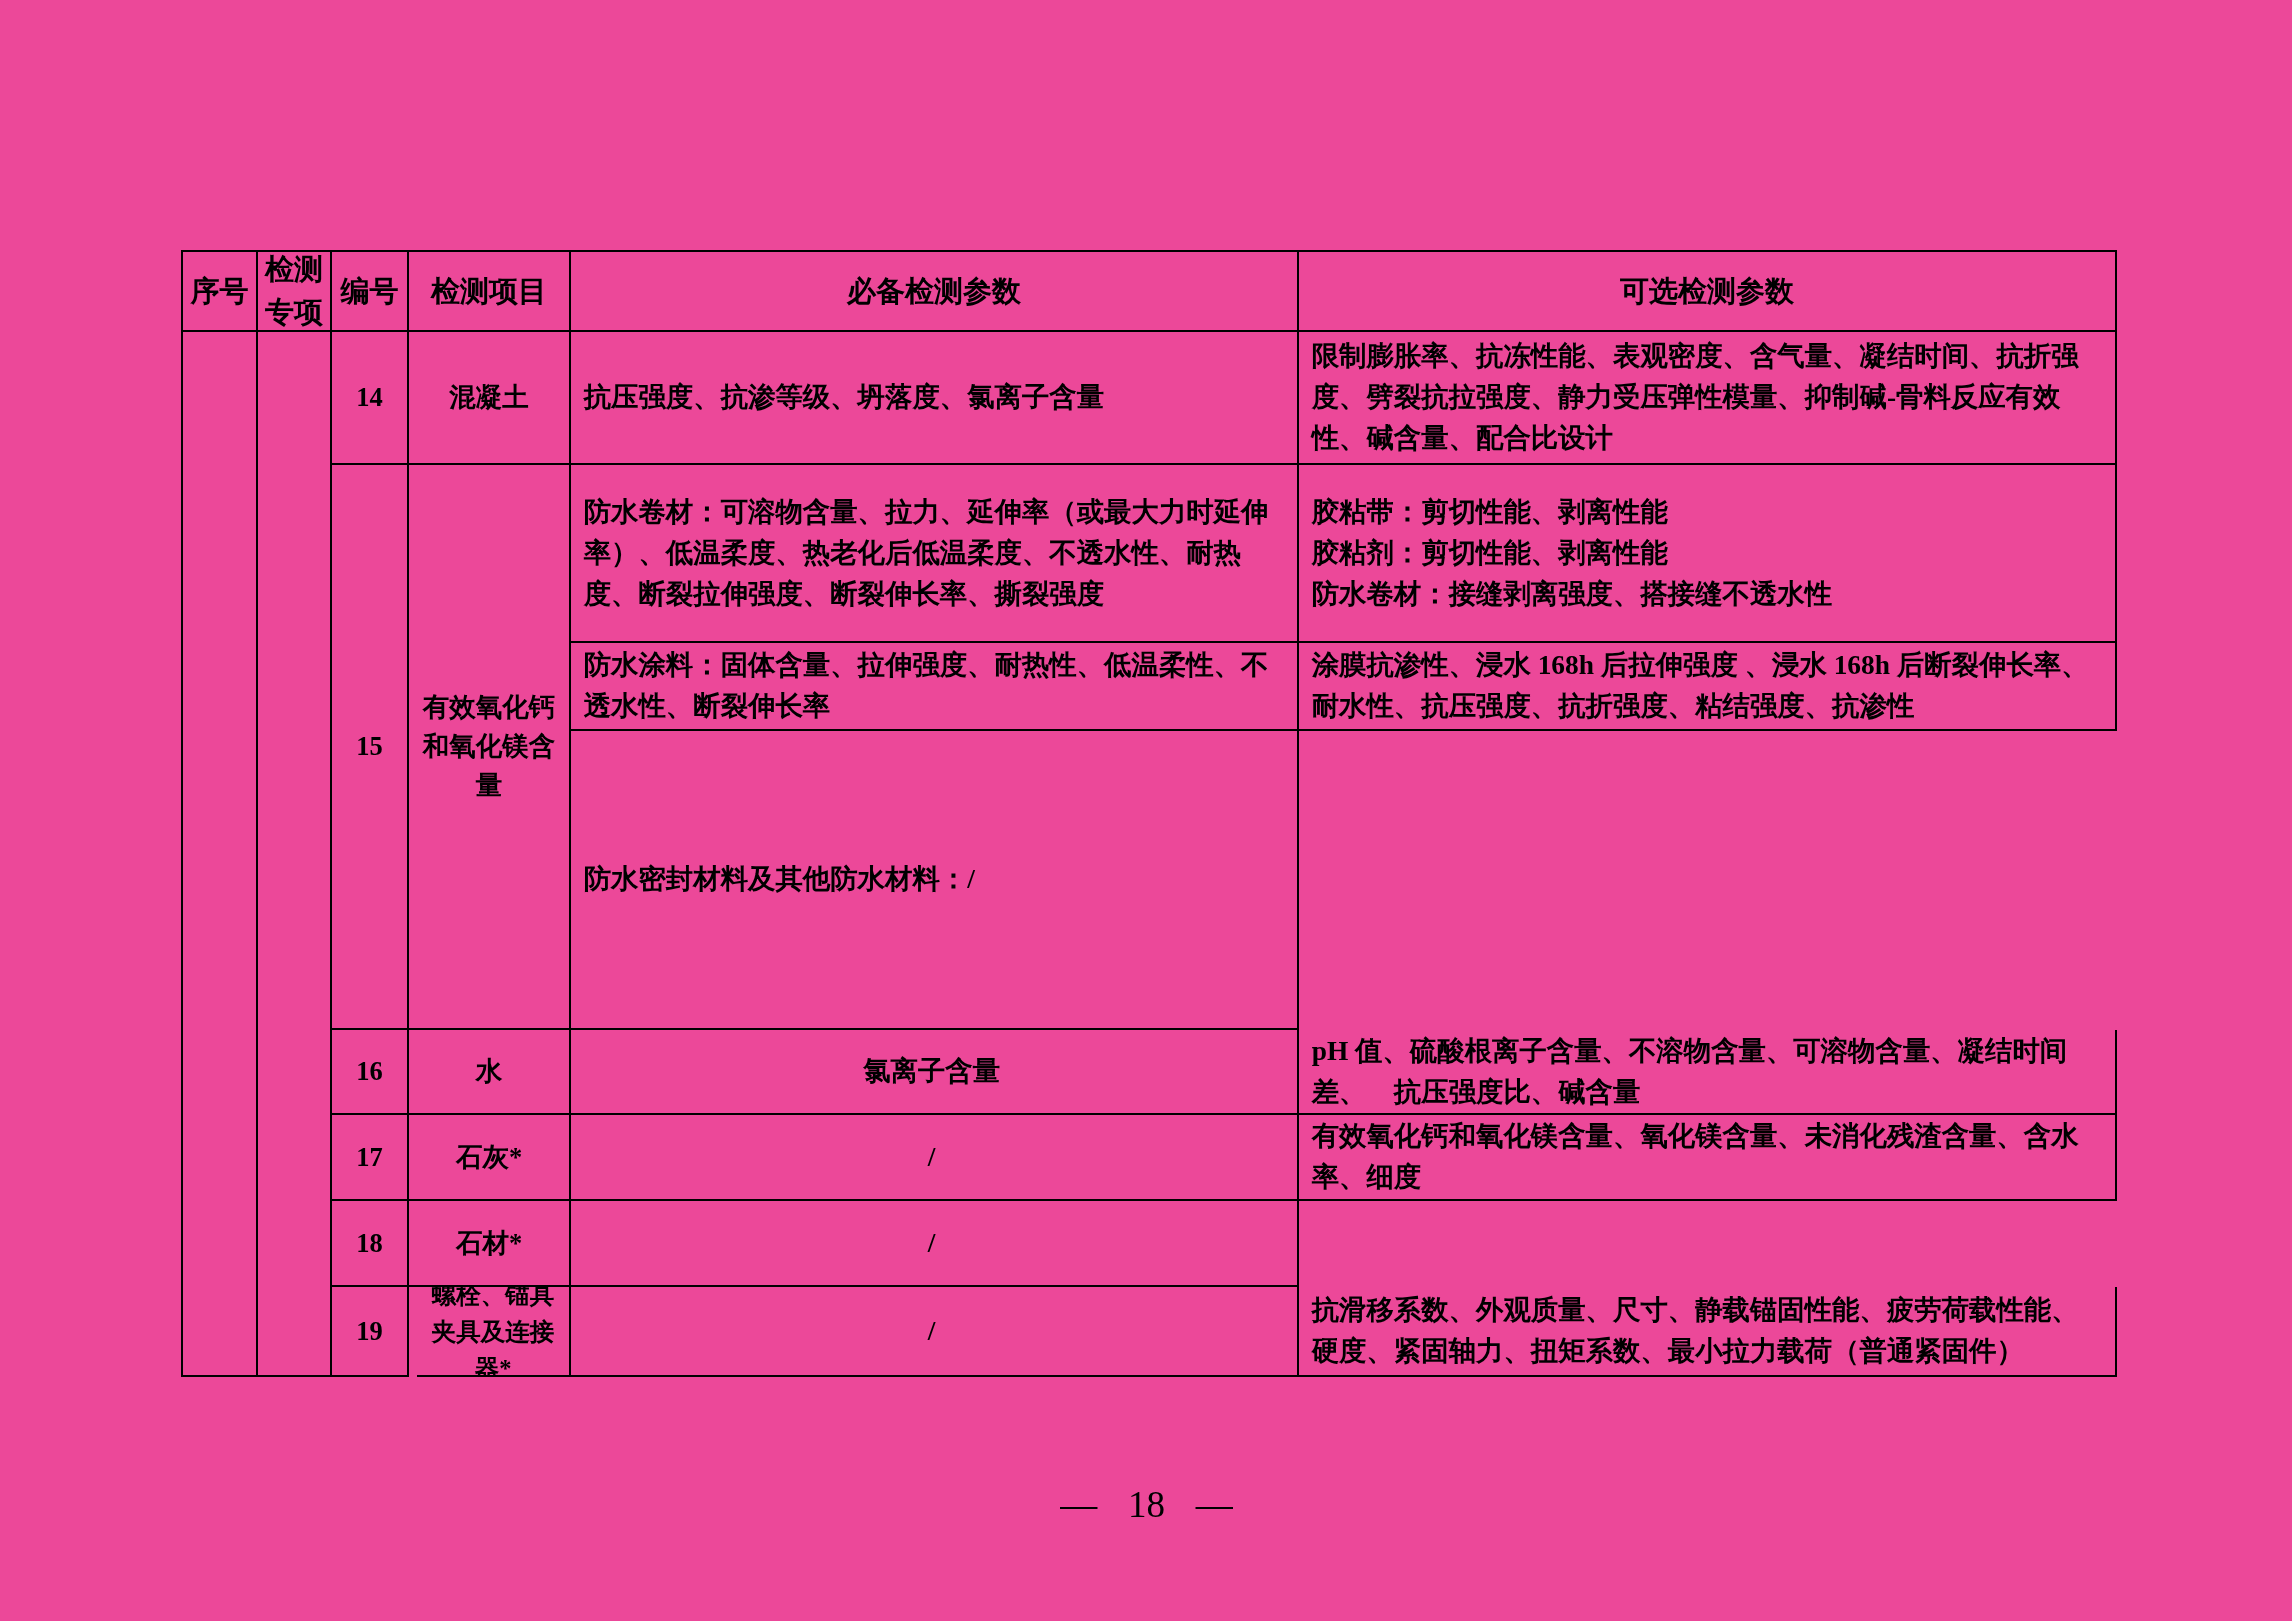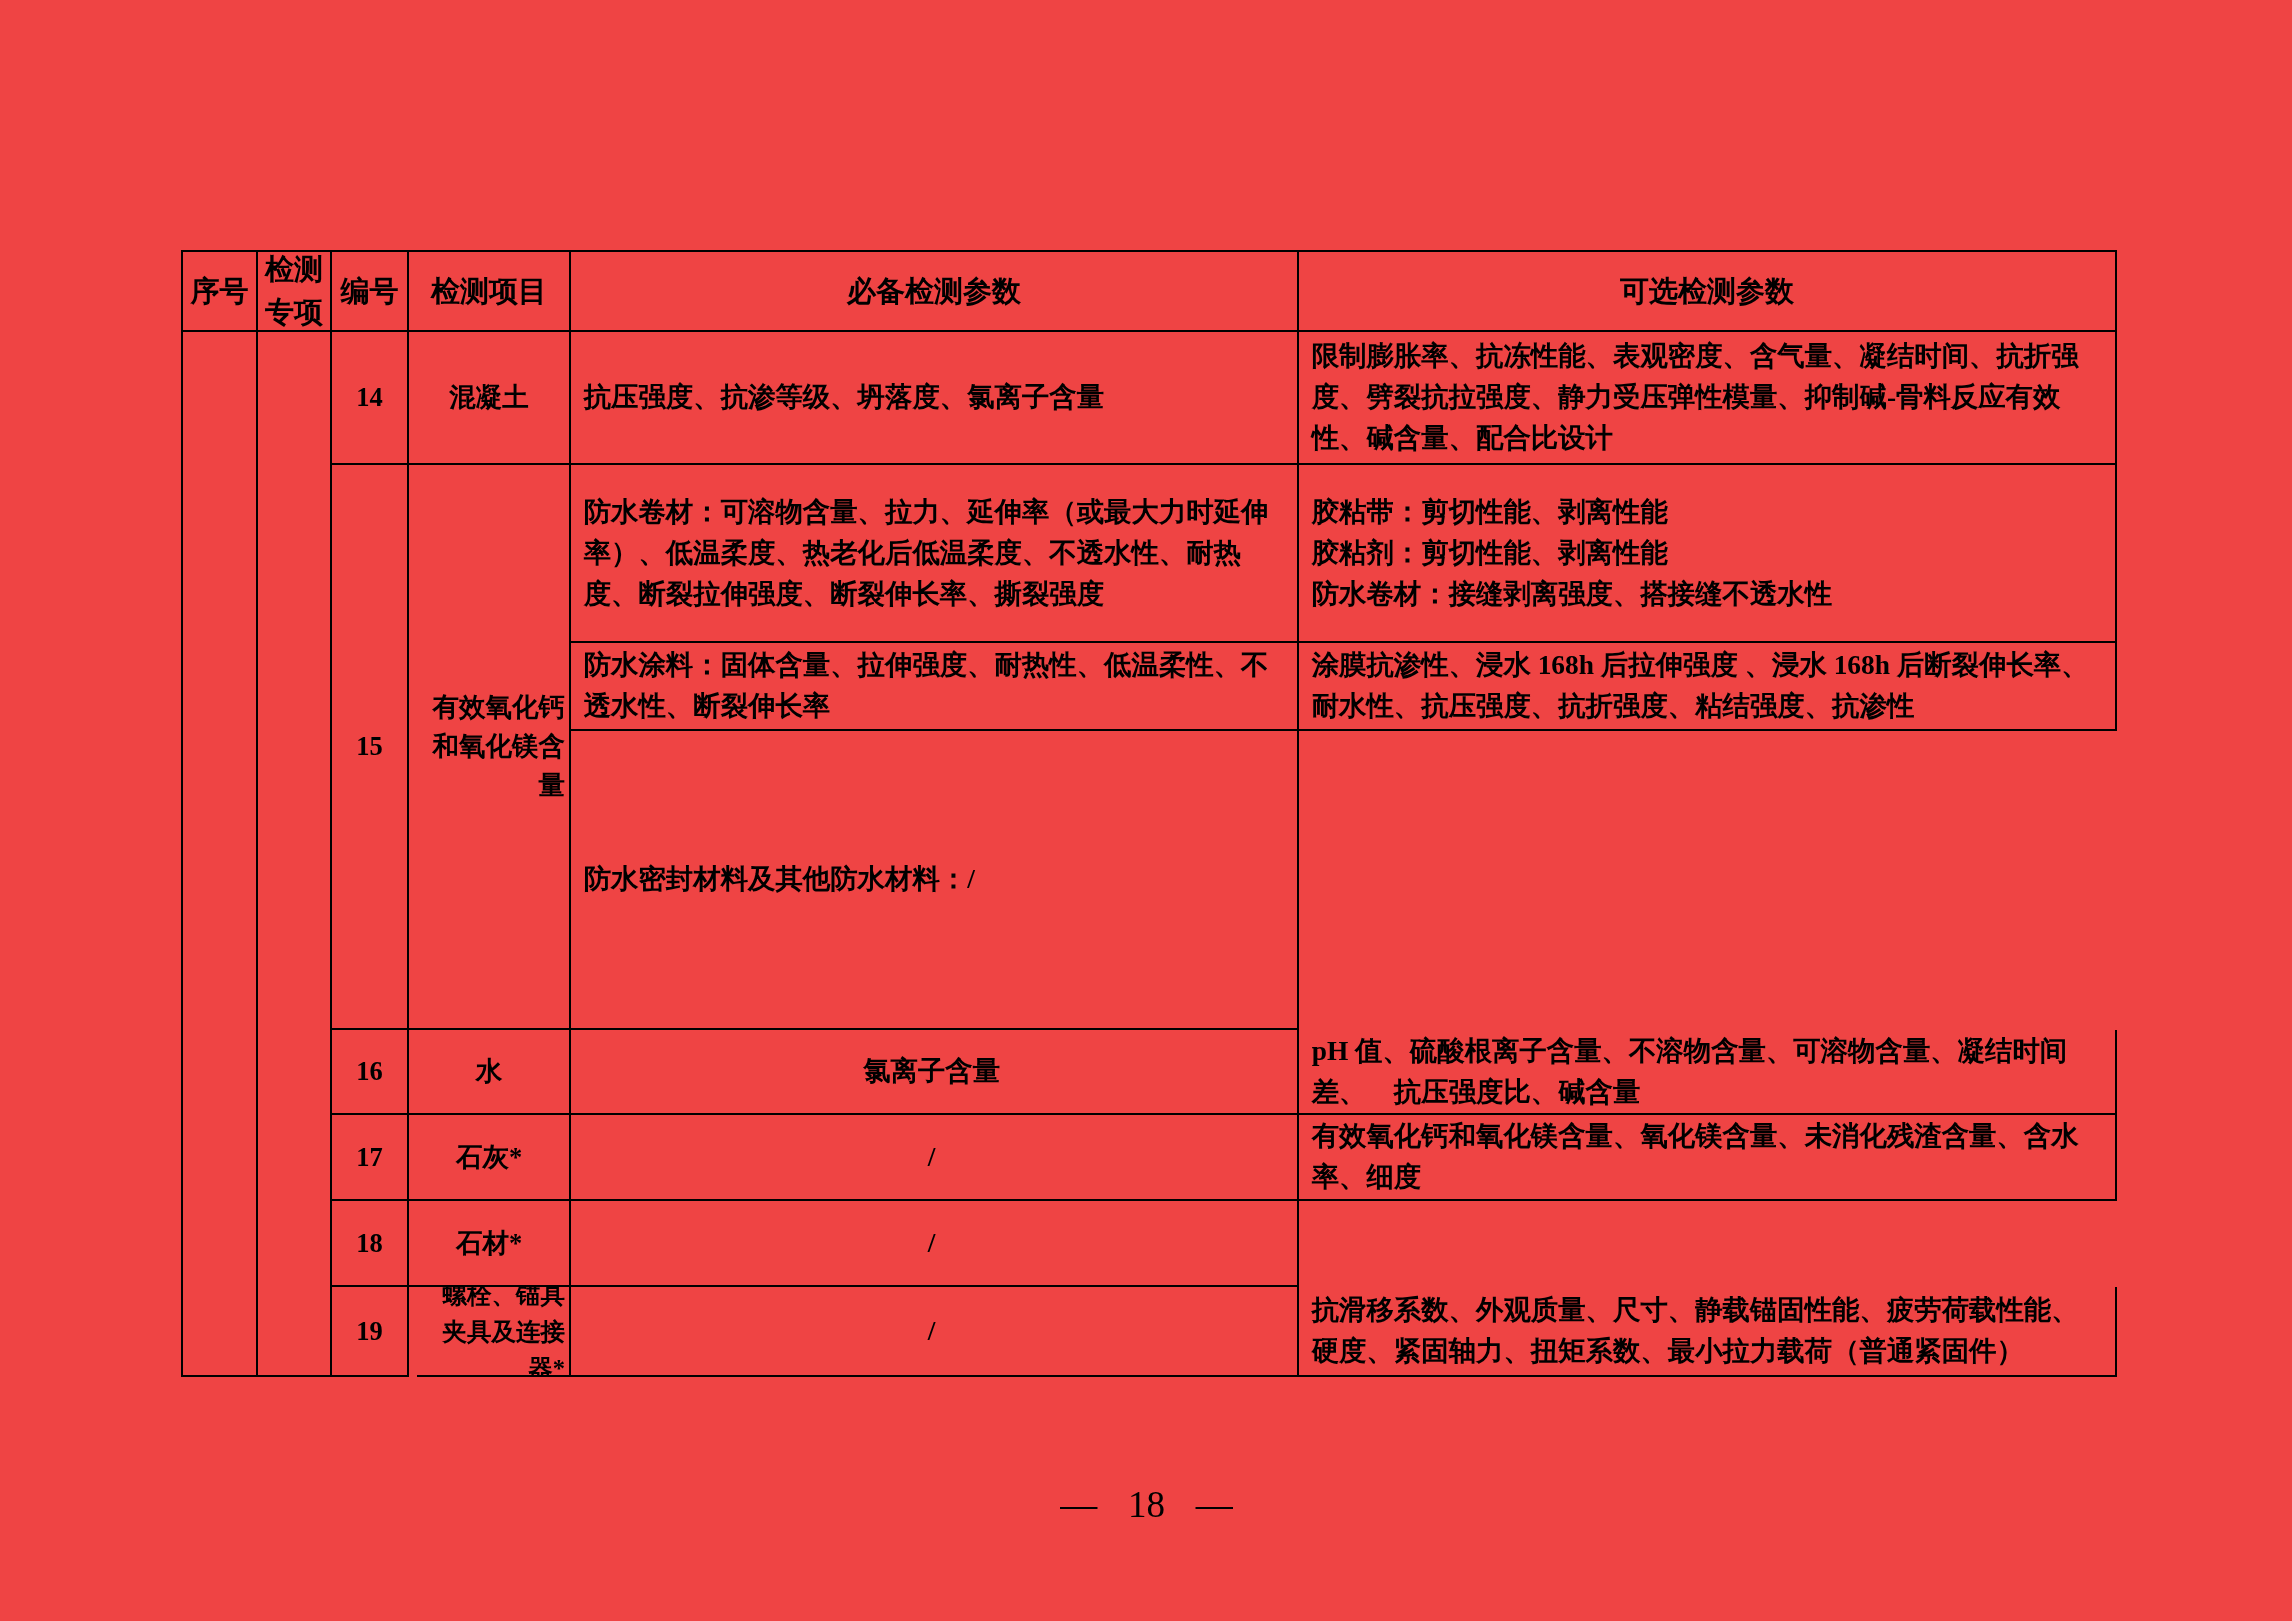"序号" .page { background: #ef4444 -> #ec4899 }
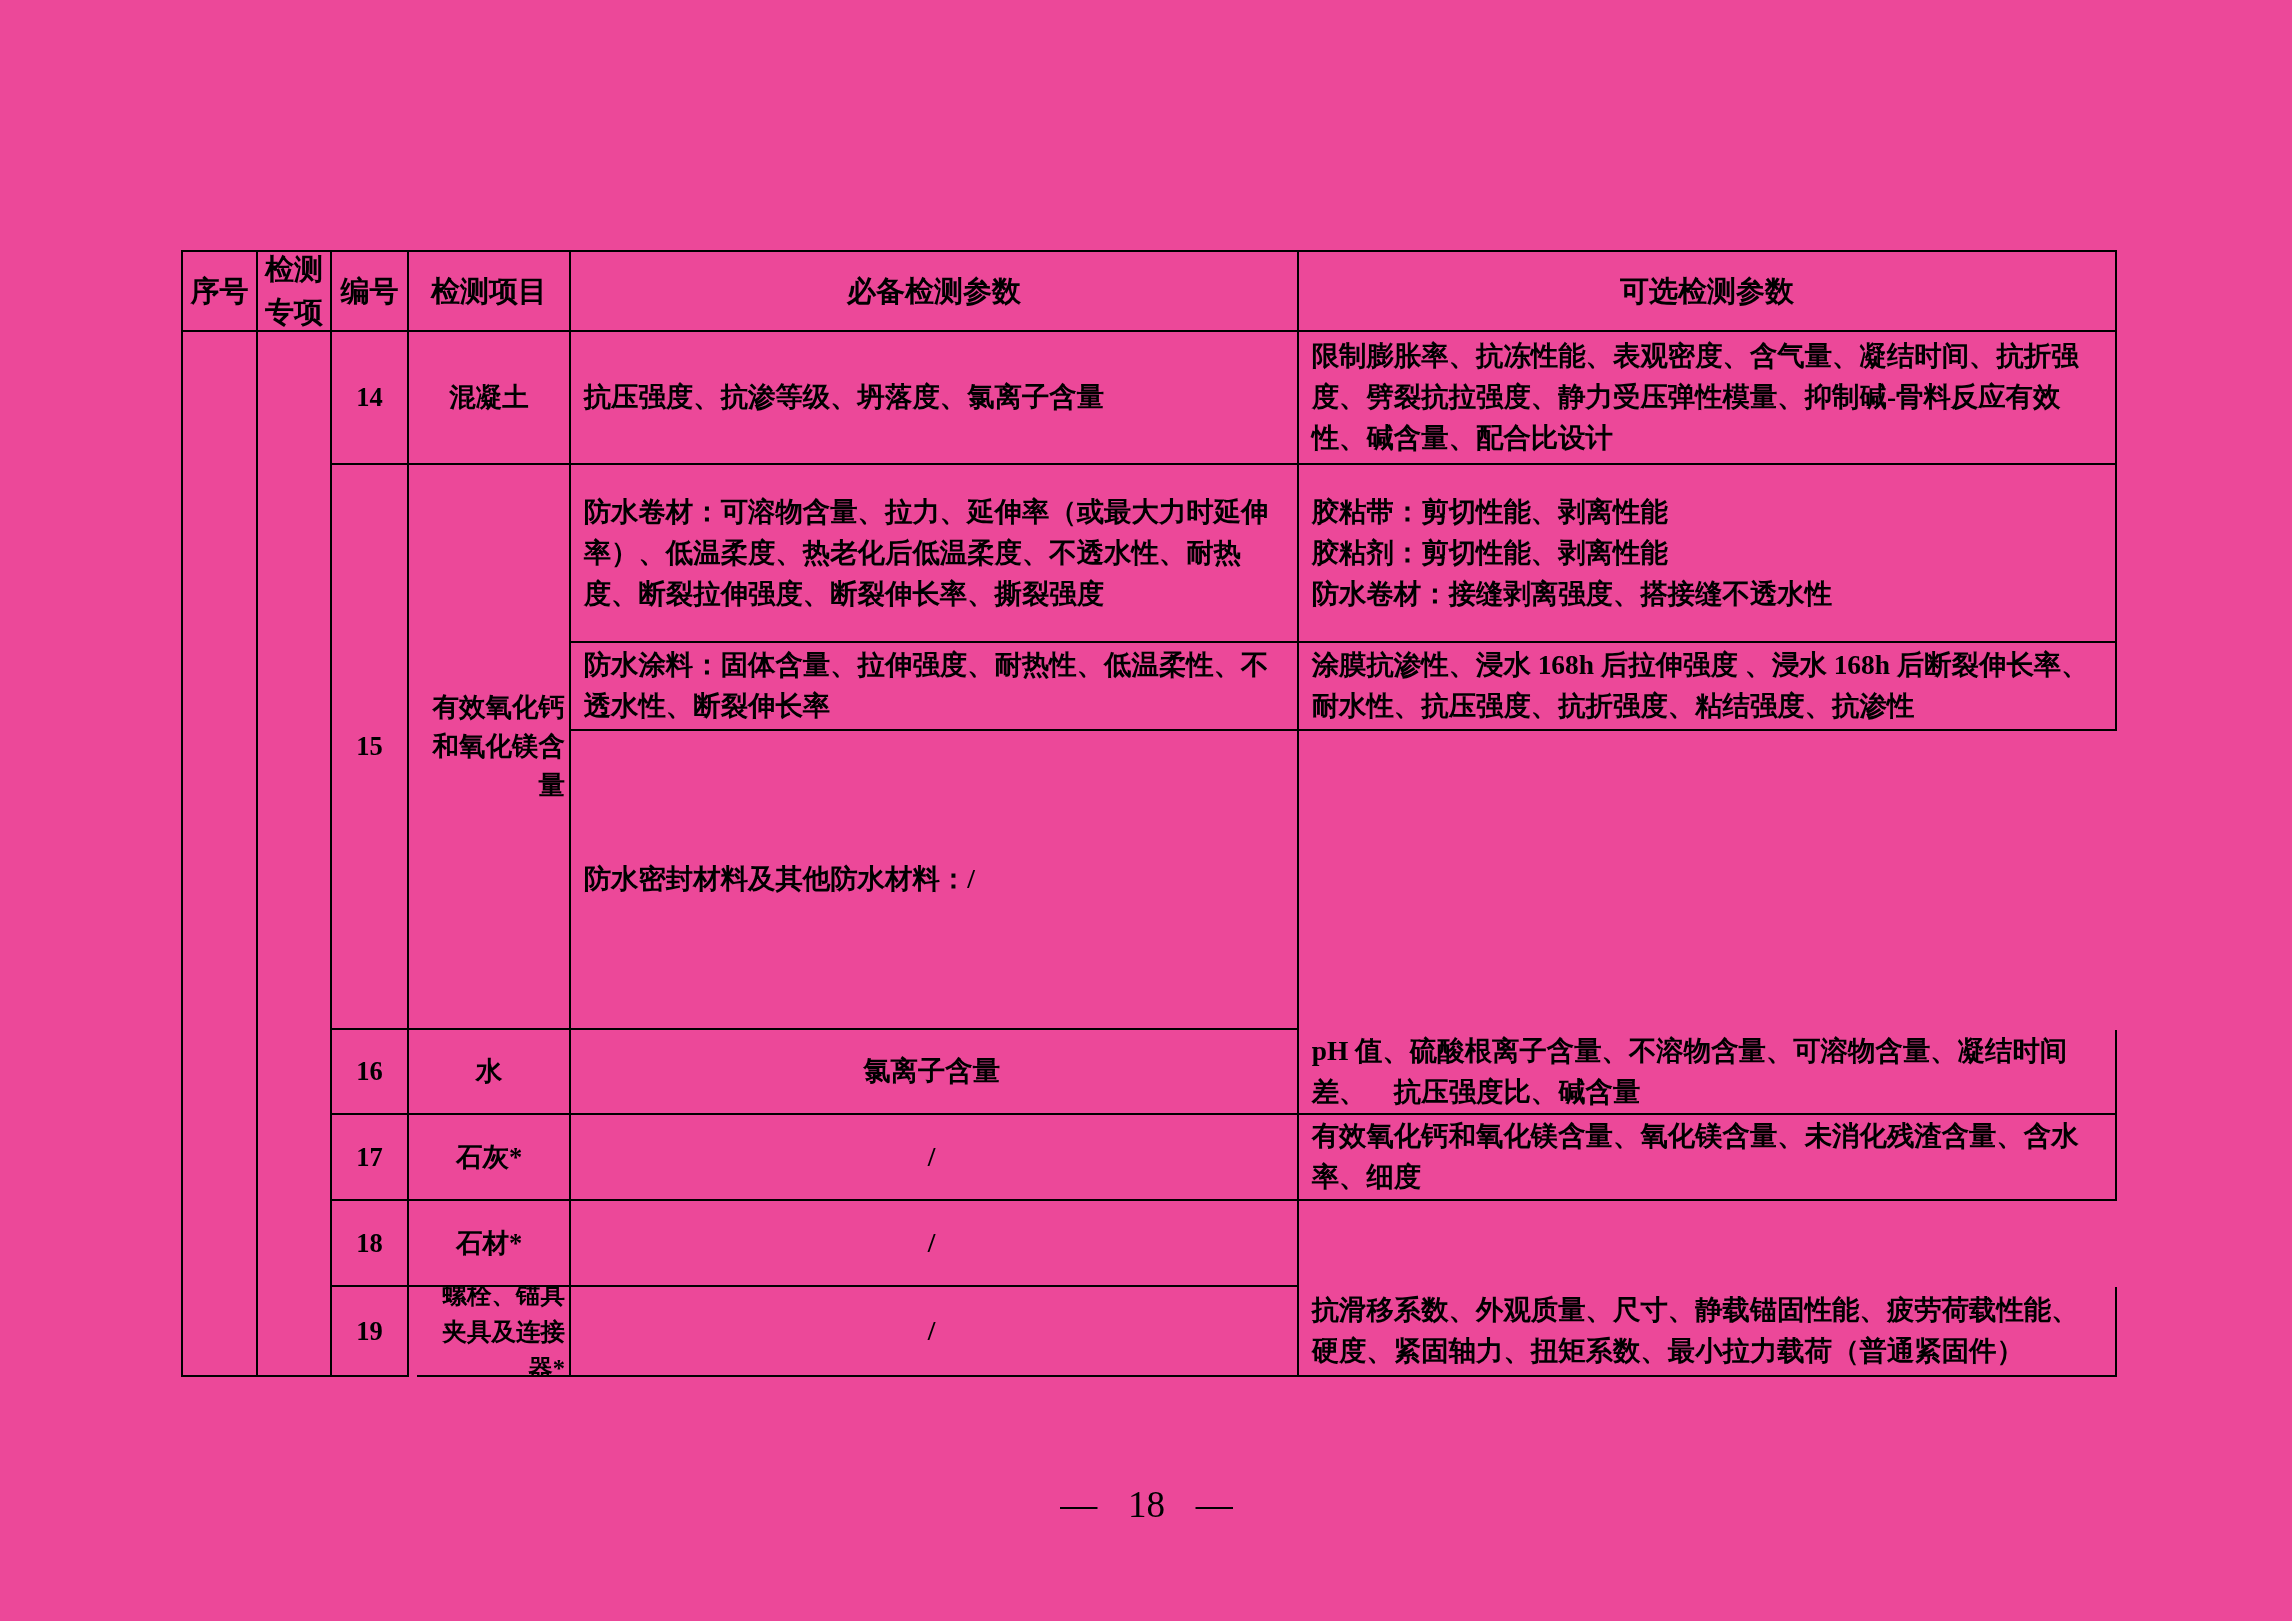"14" .ccell { text-align: right -> center }
